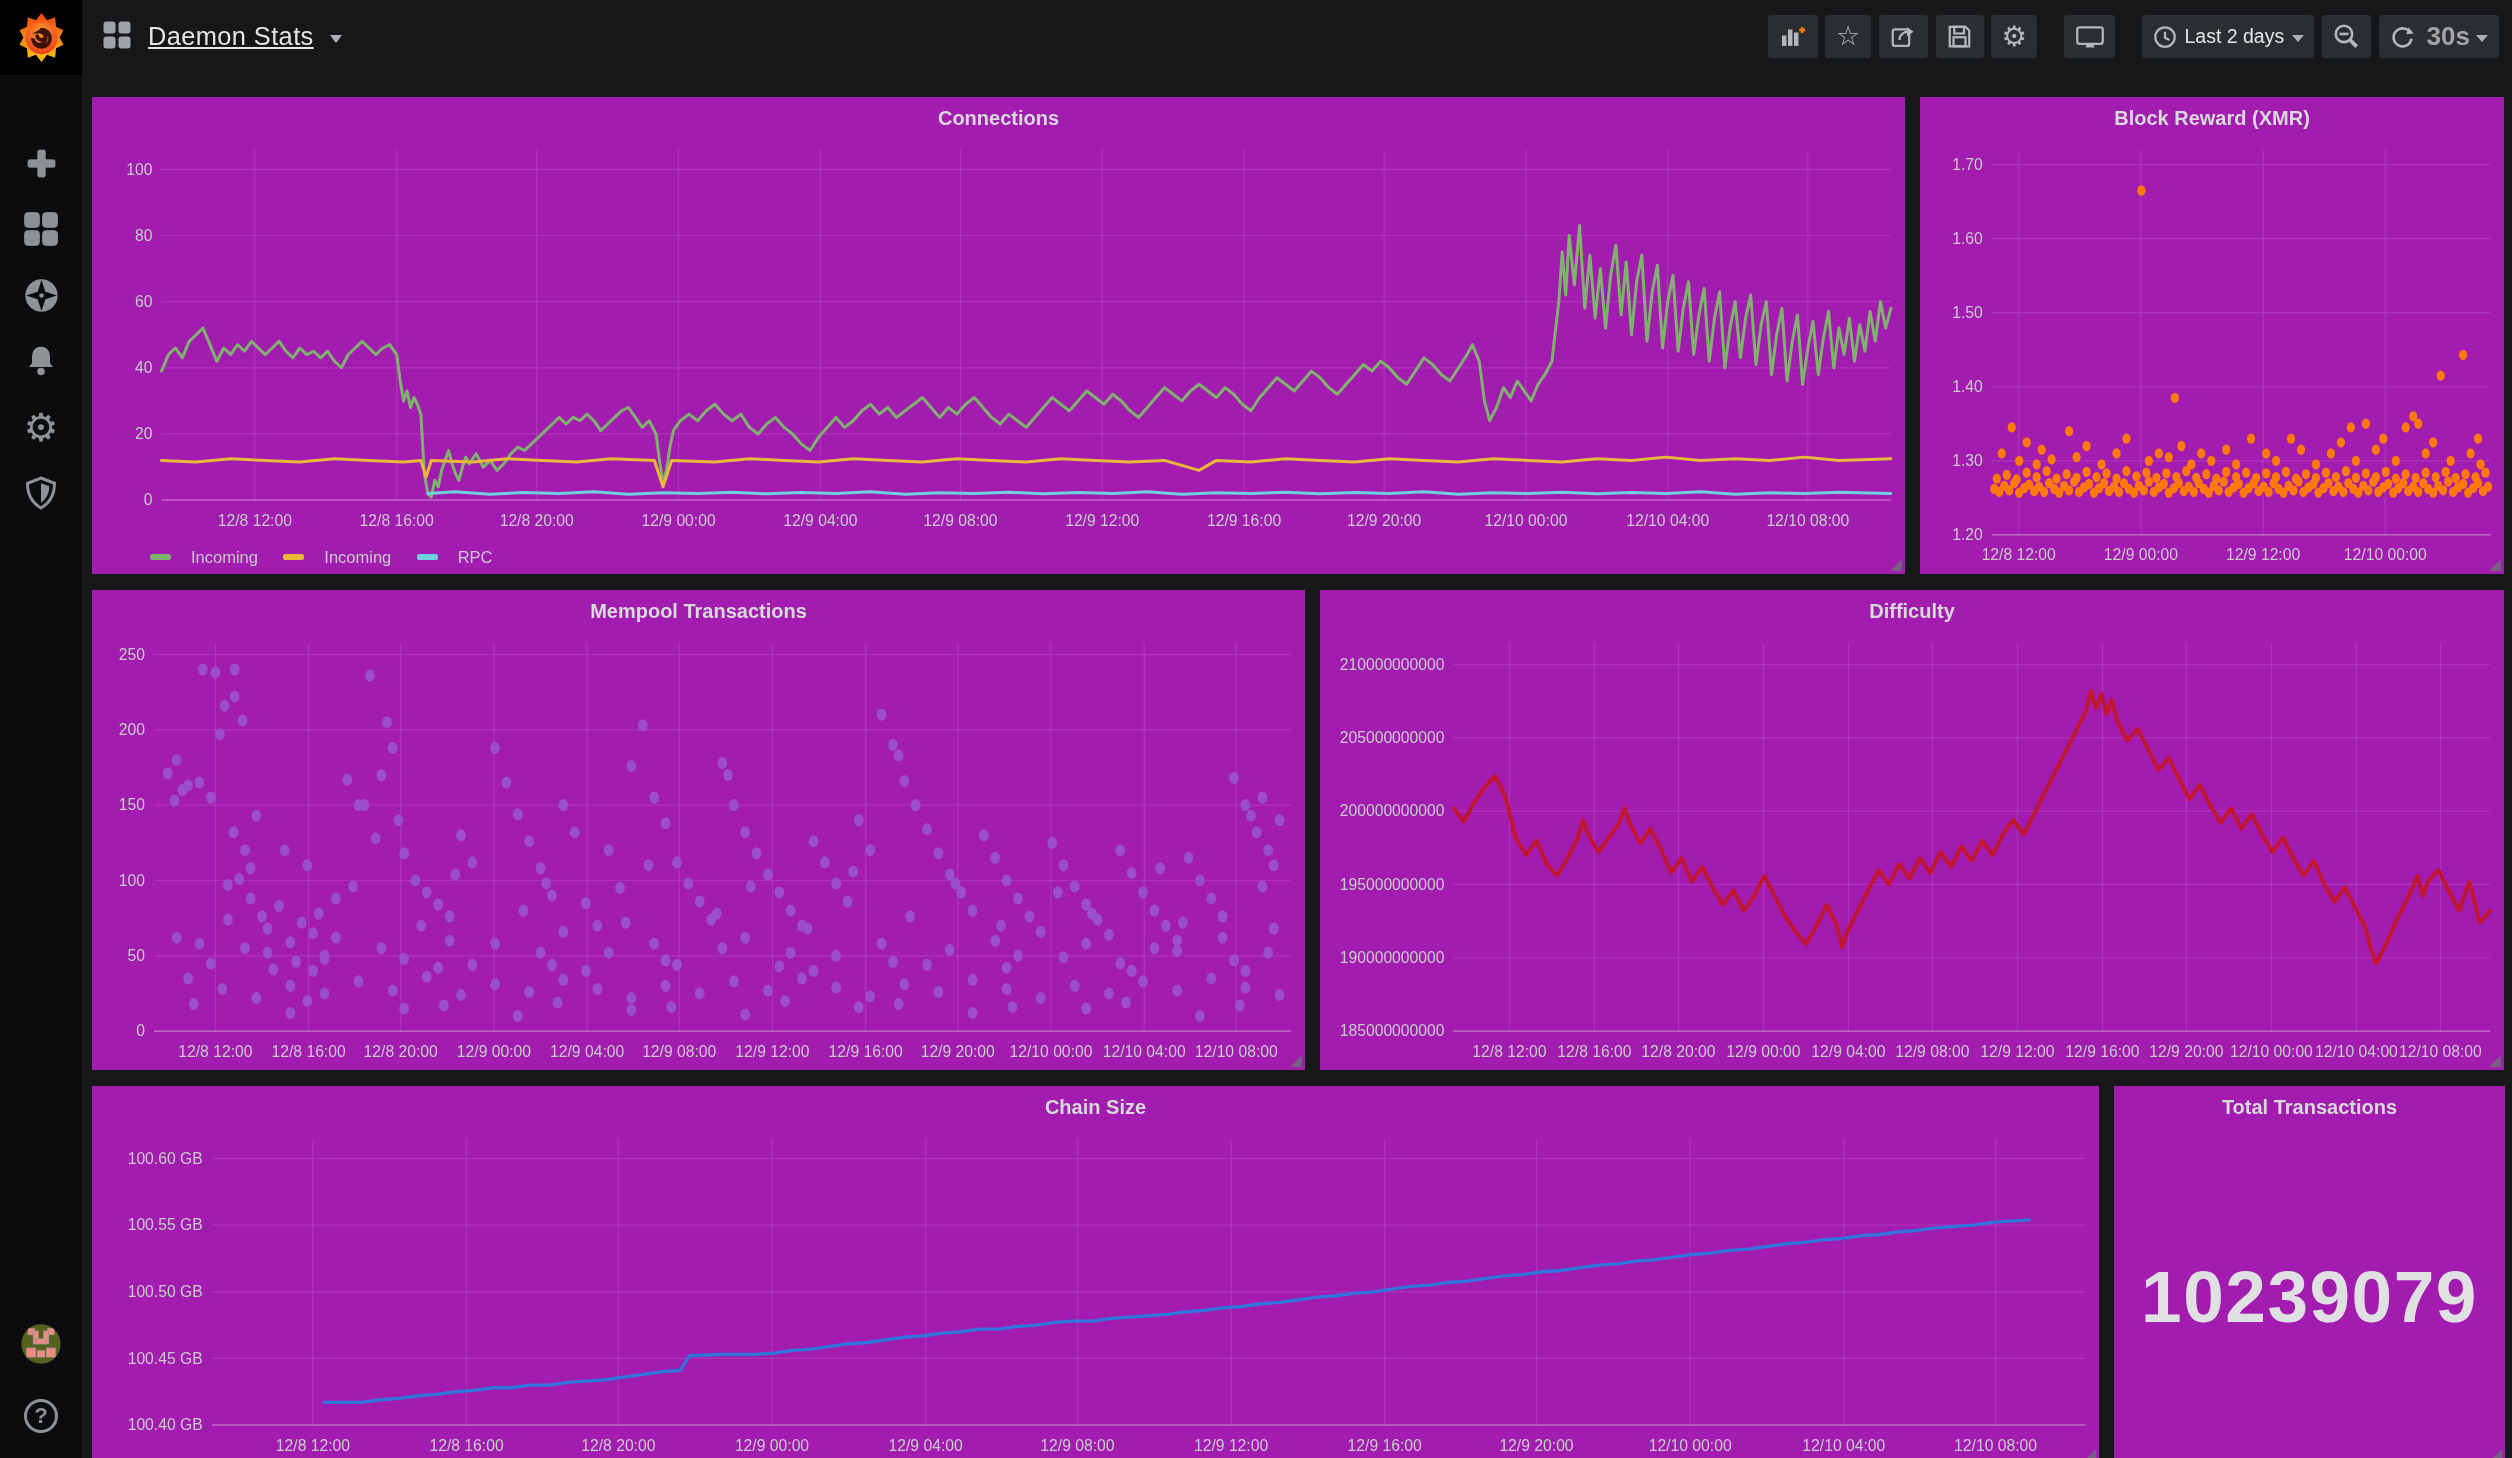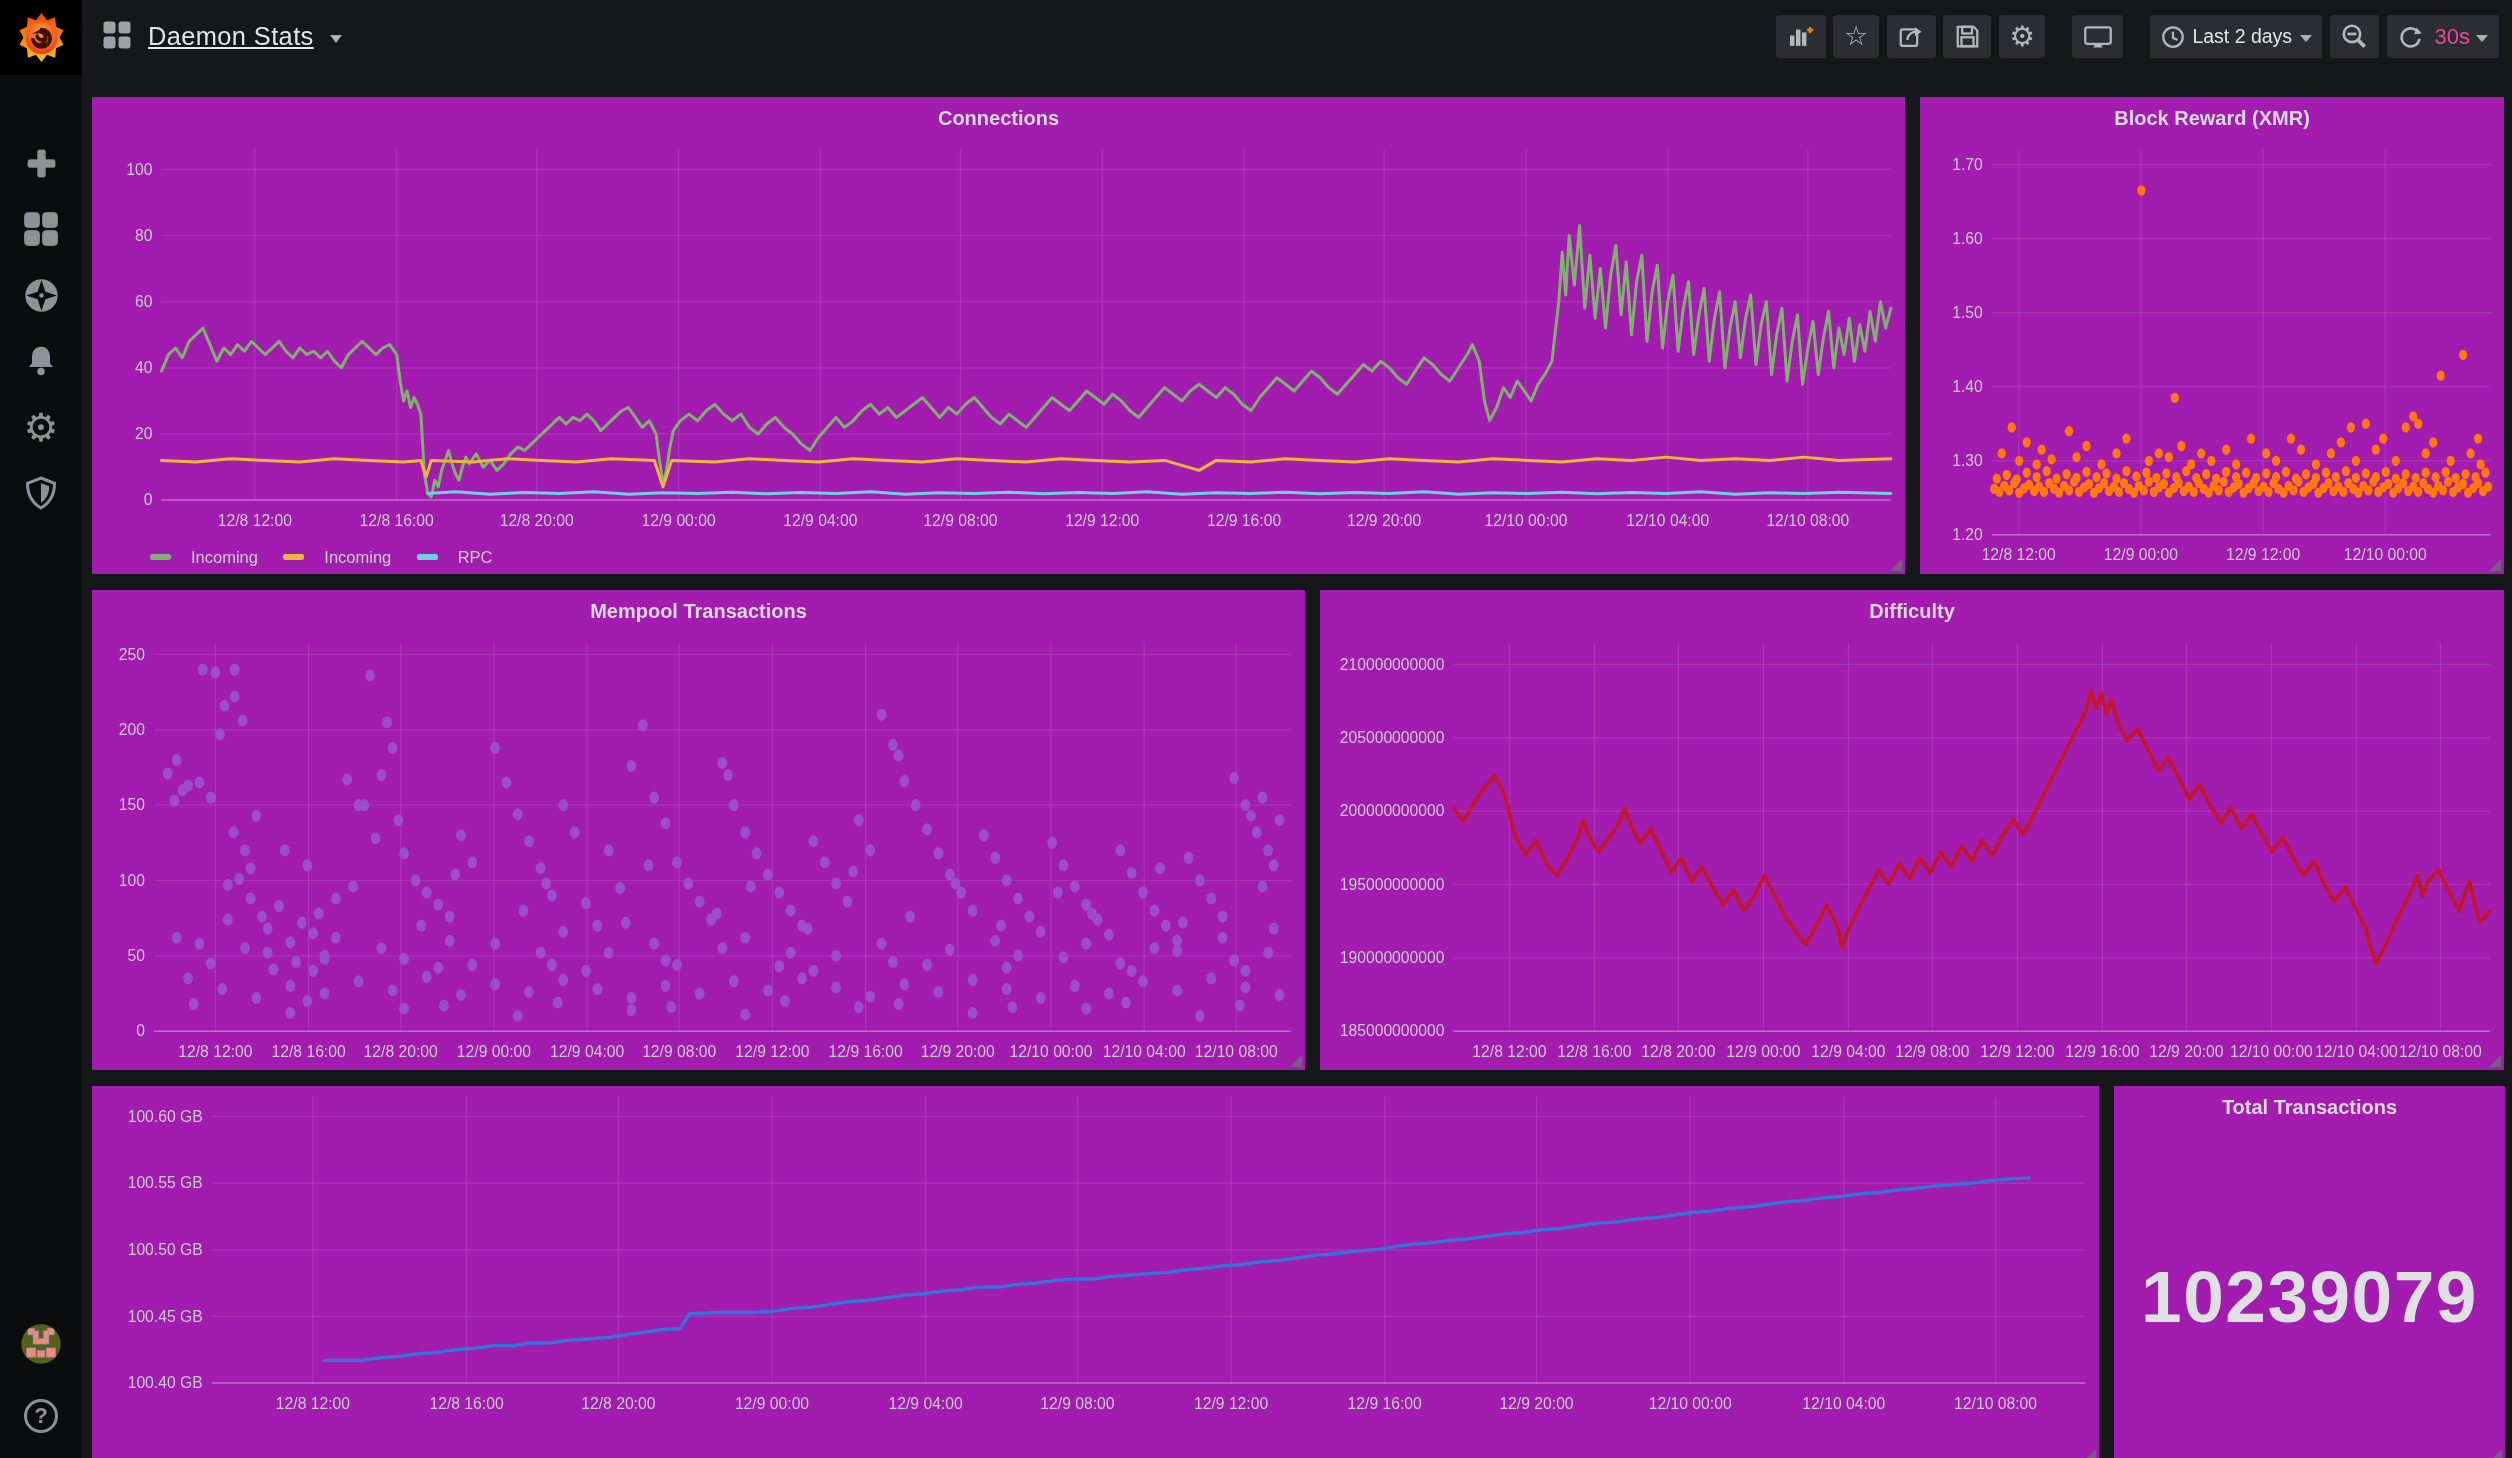"30s" .refresh-val { color: #ec4899 -> #a3a3a3; font-size: 22px -> 26px; font-weight: 400 -> 700 }
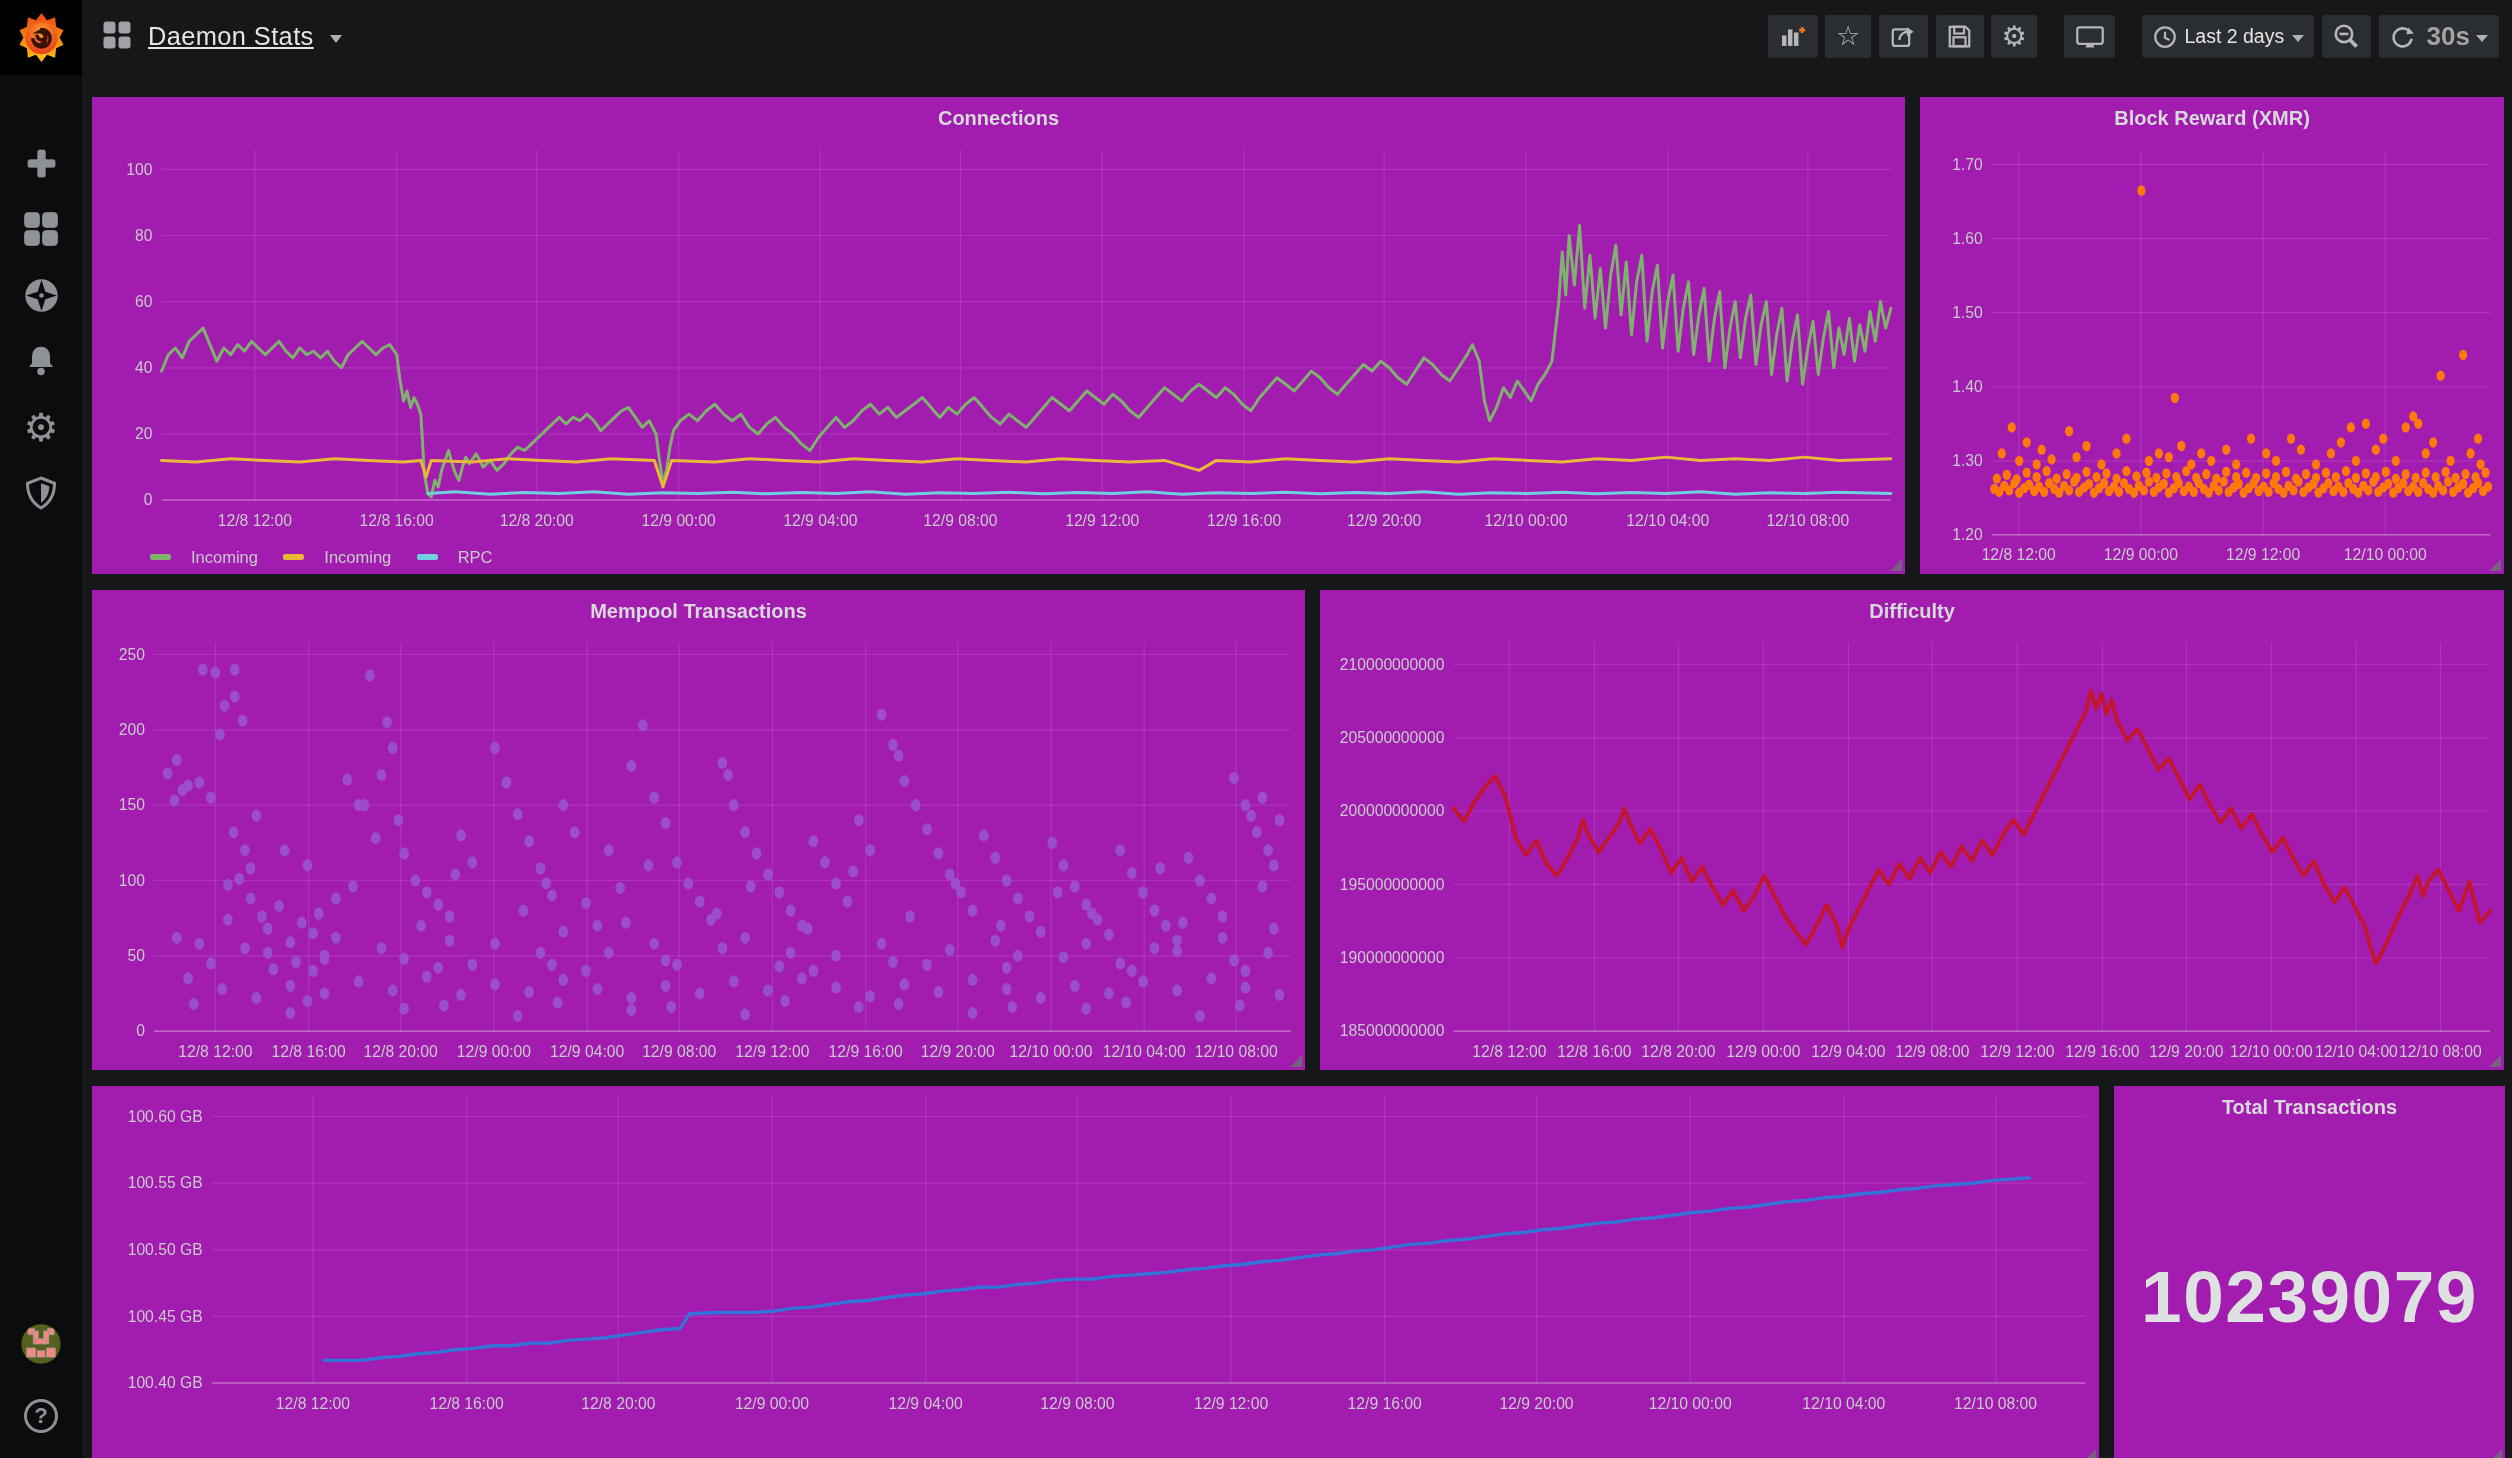"Chain Size" div.panel-title { html: none -> <div>Chain Size</div> }
